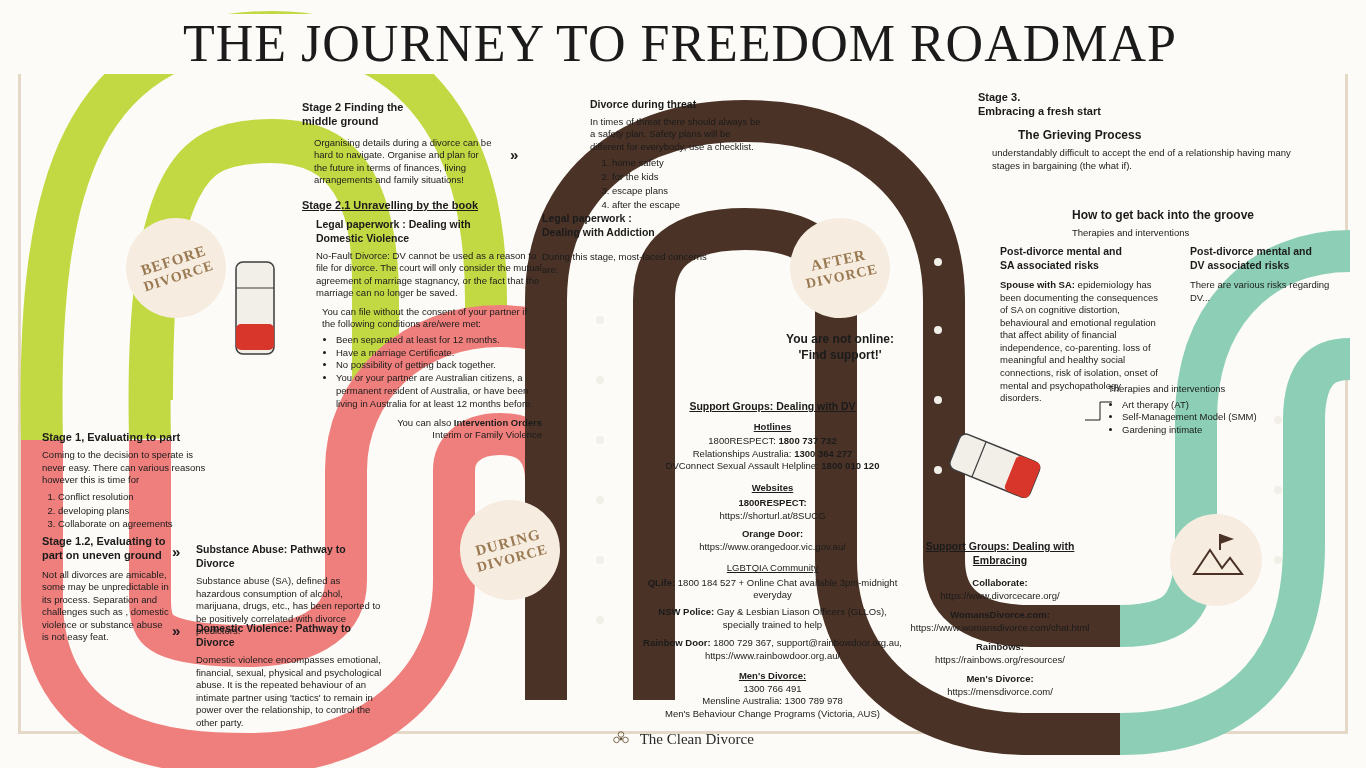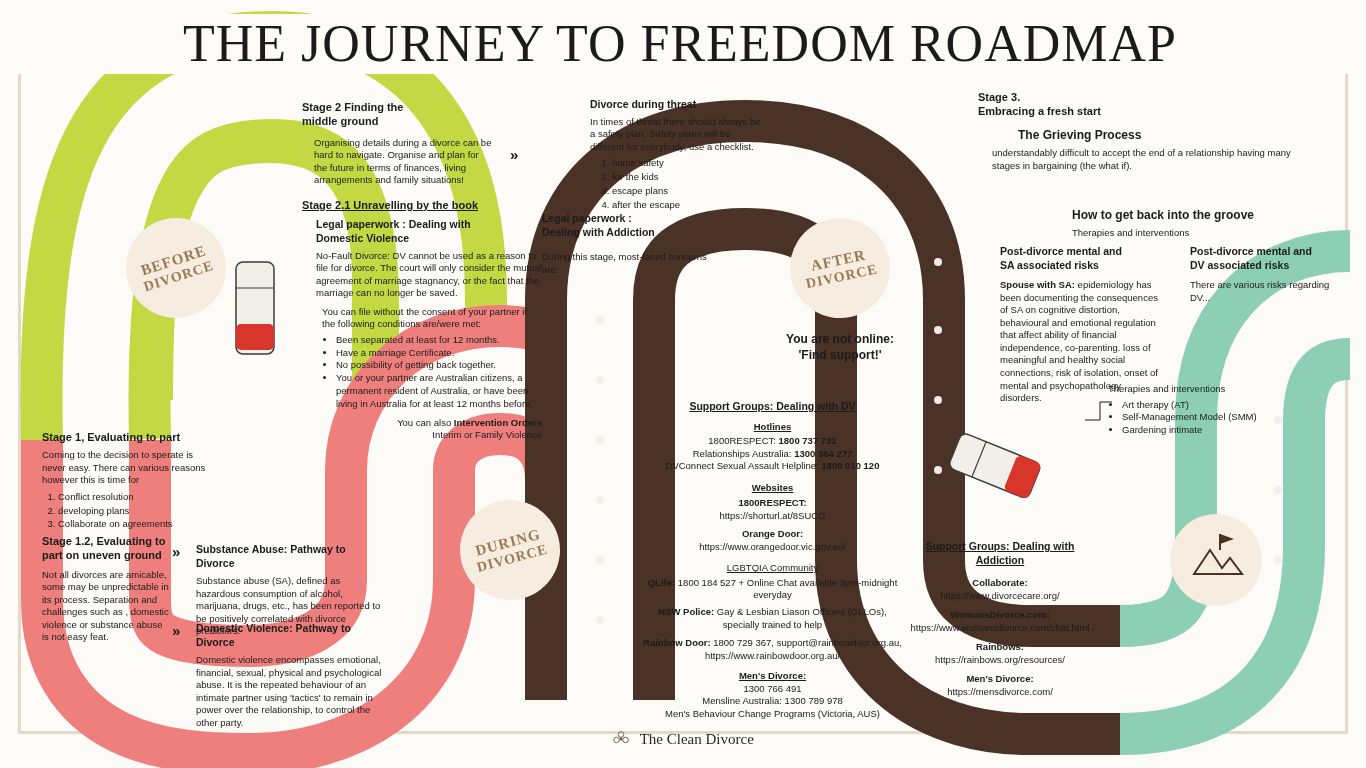"Addiction" div.h2 { text: Addiction -> Embracing }
